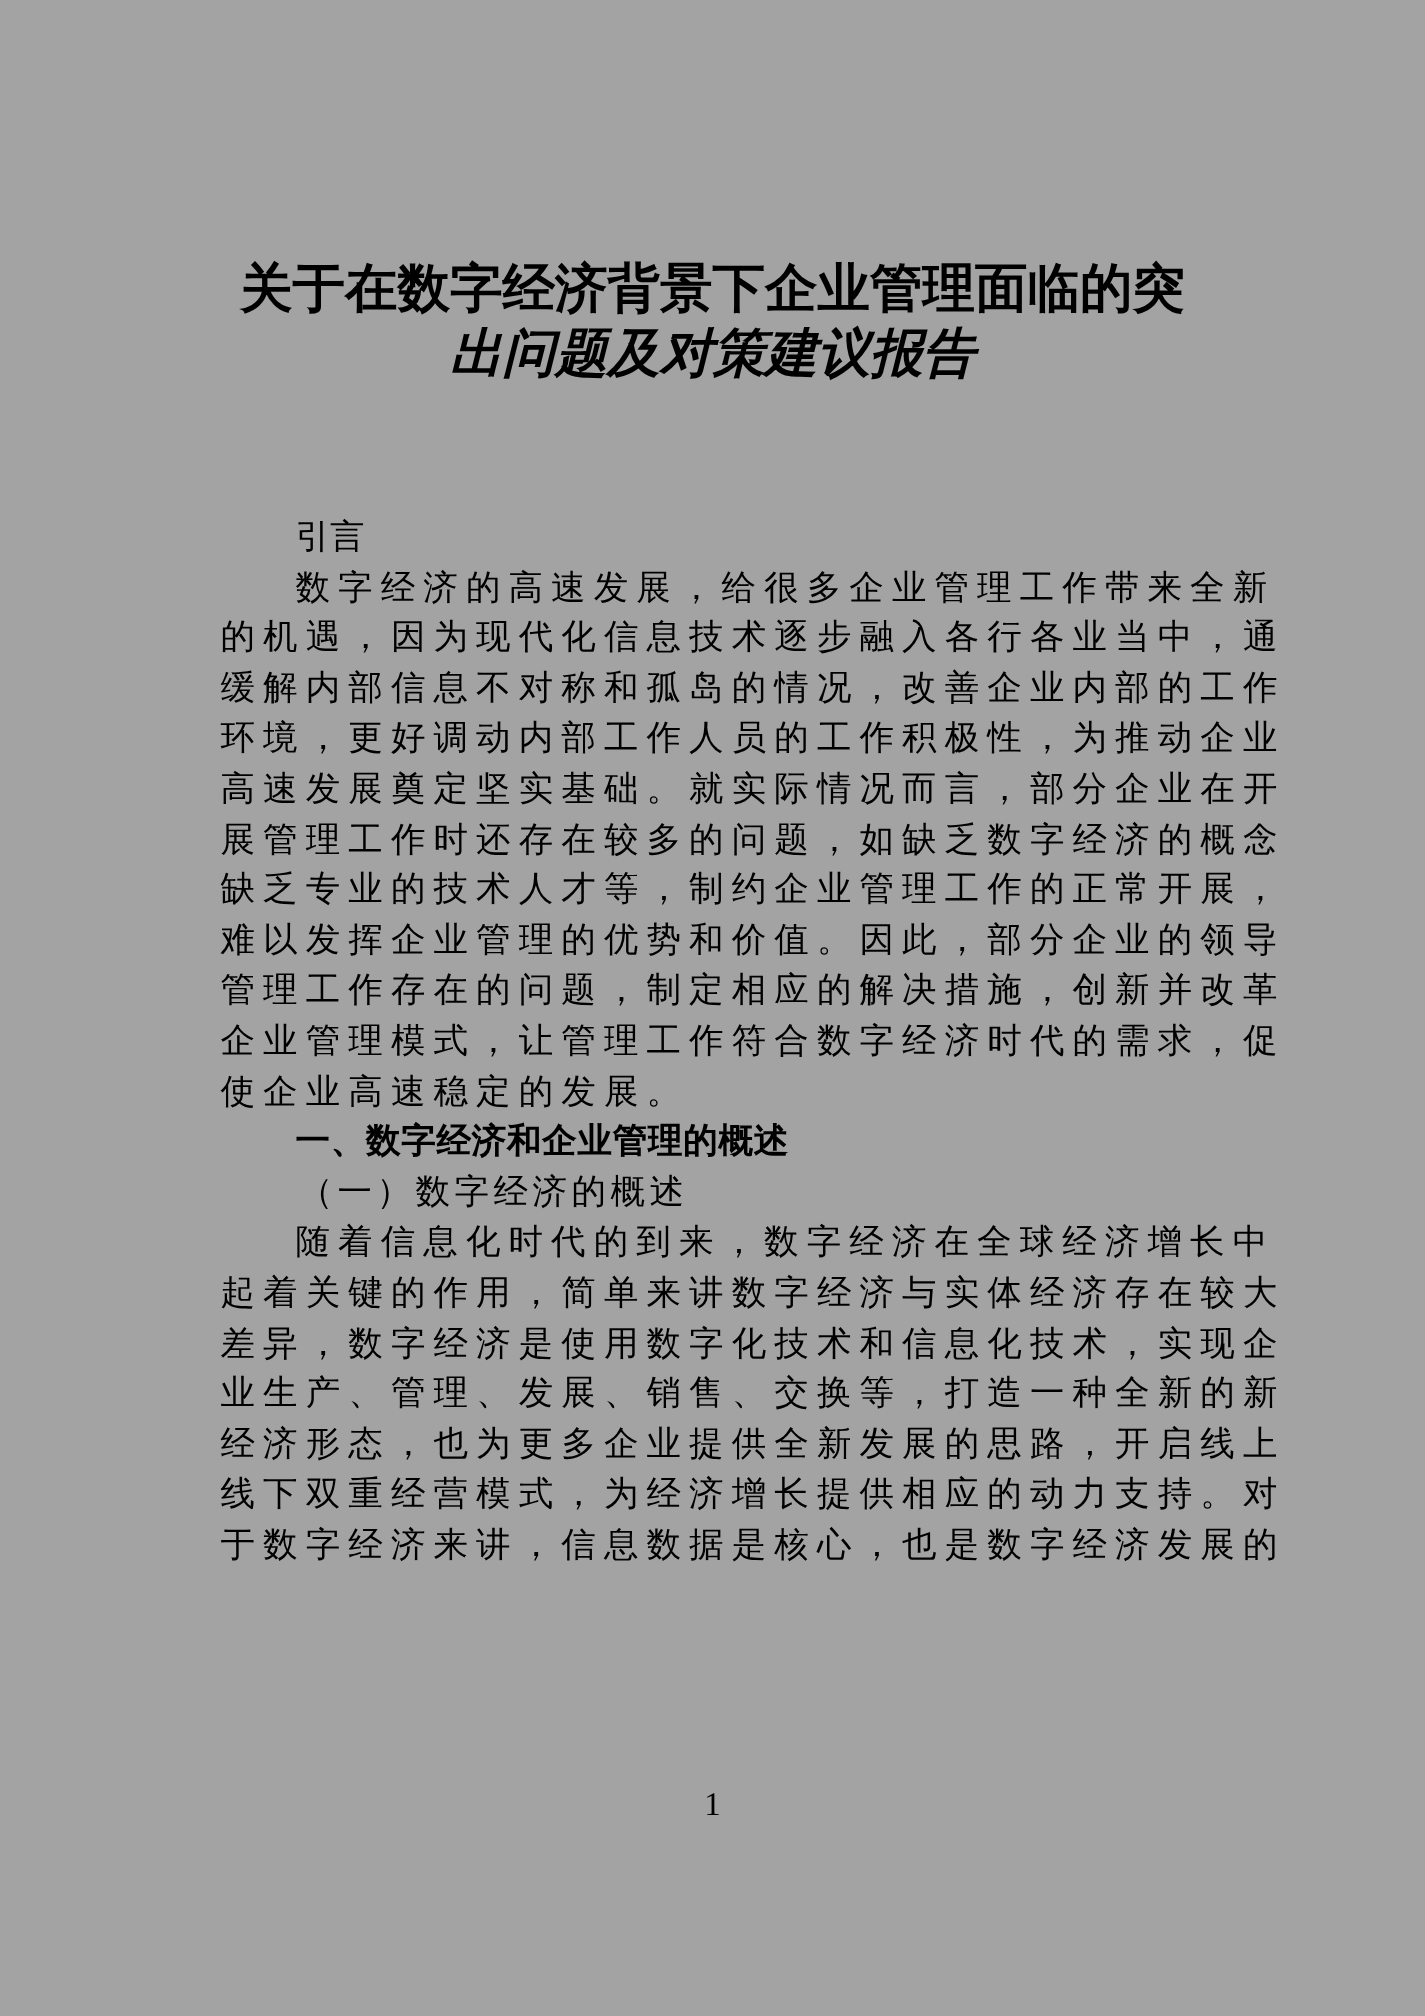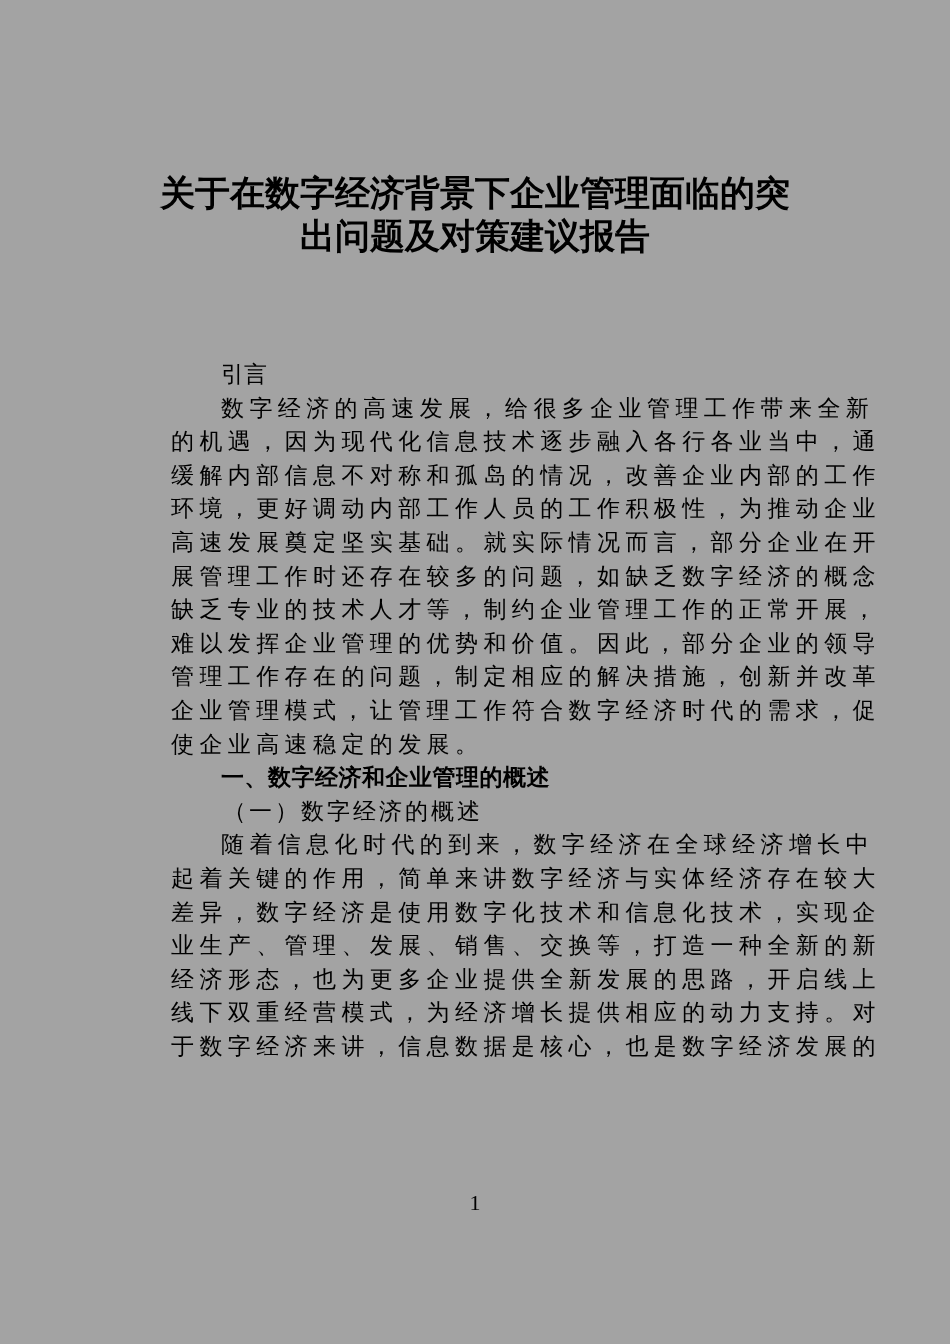"出问题及对策建议报告" .title.l2 { font-style: none -> italic }
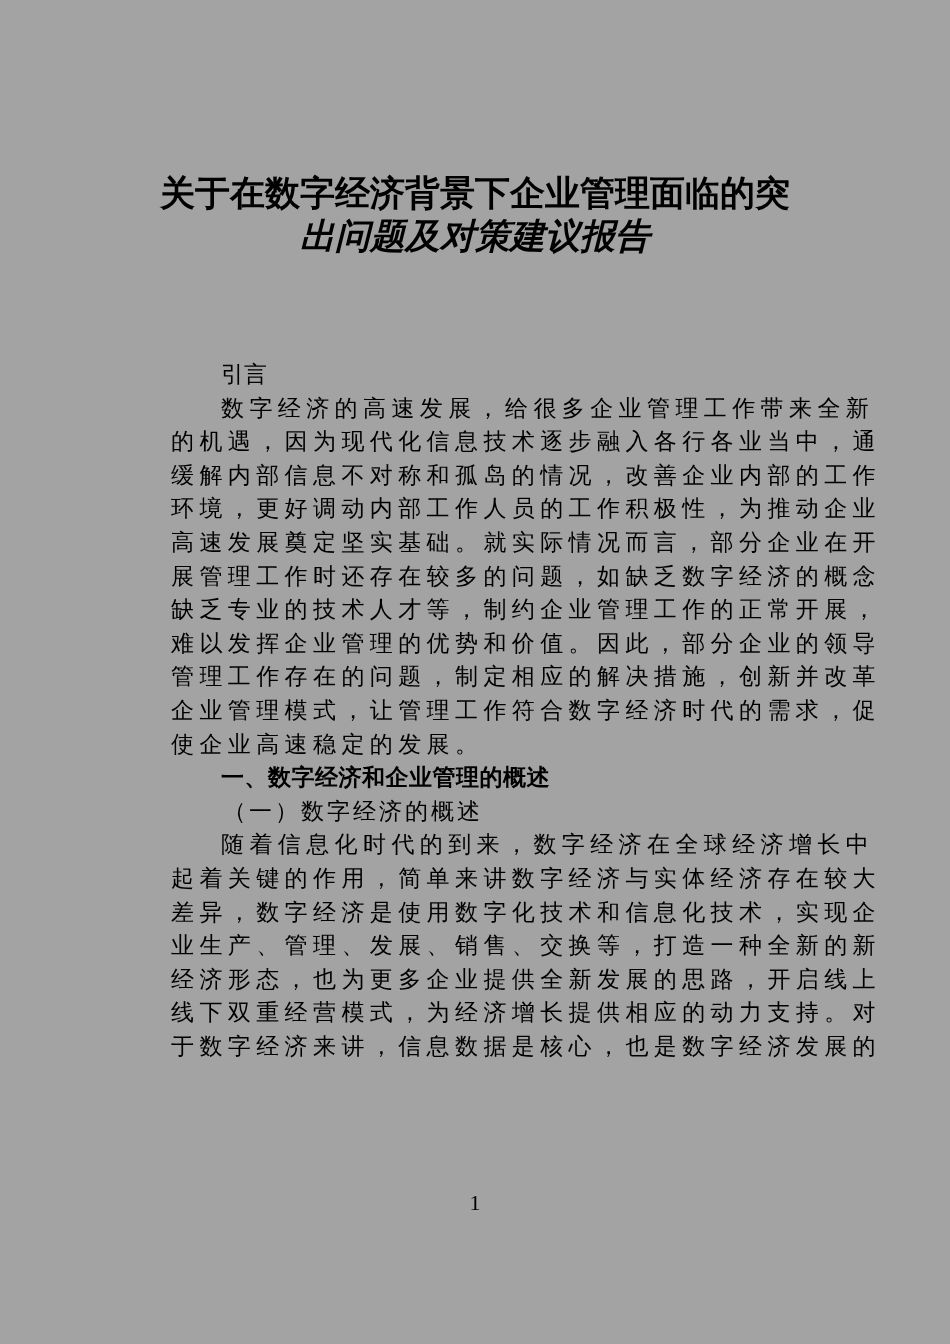"引言" .body-text { margin-left: 24px -> none; top: 358px -> 342px }
